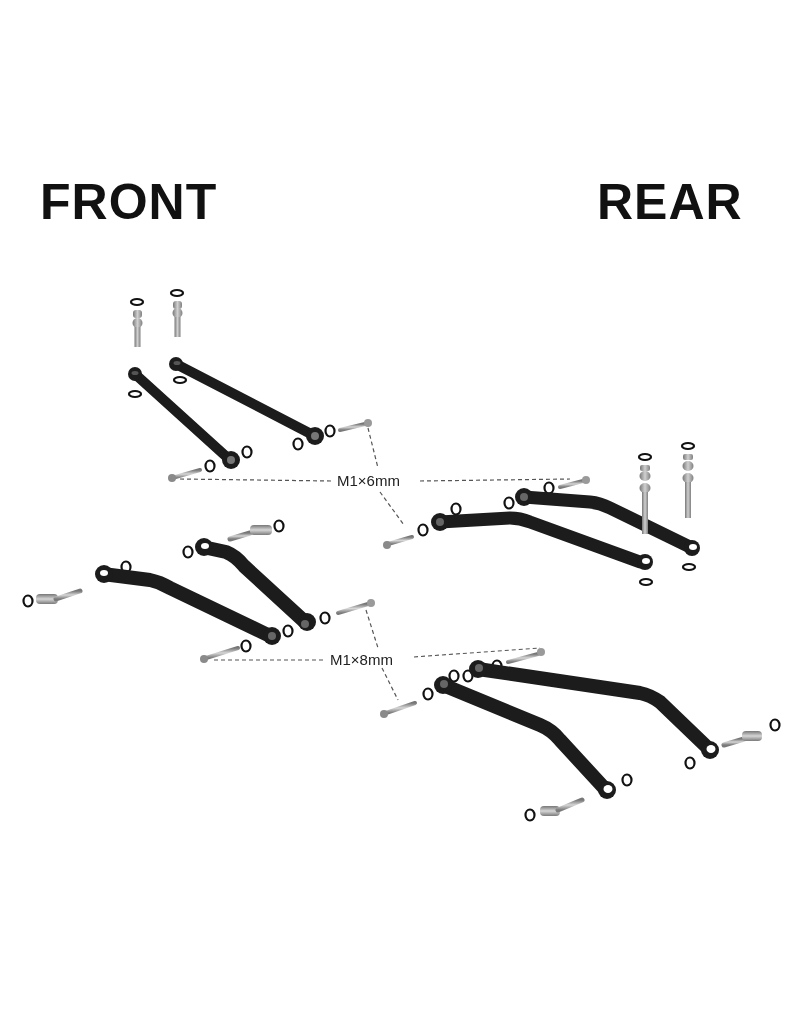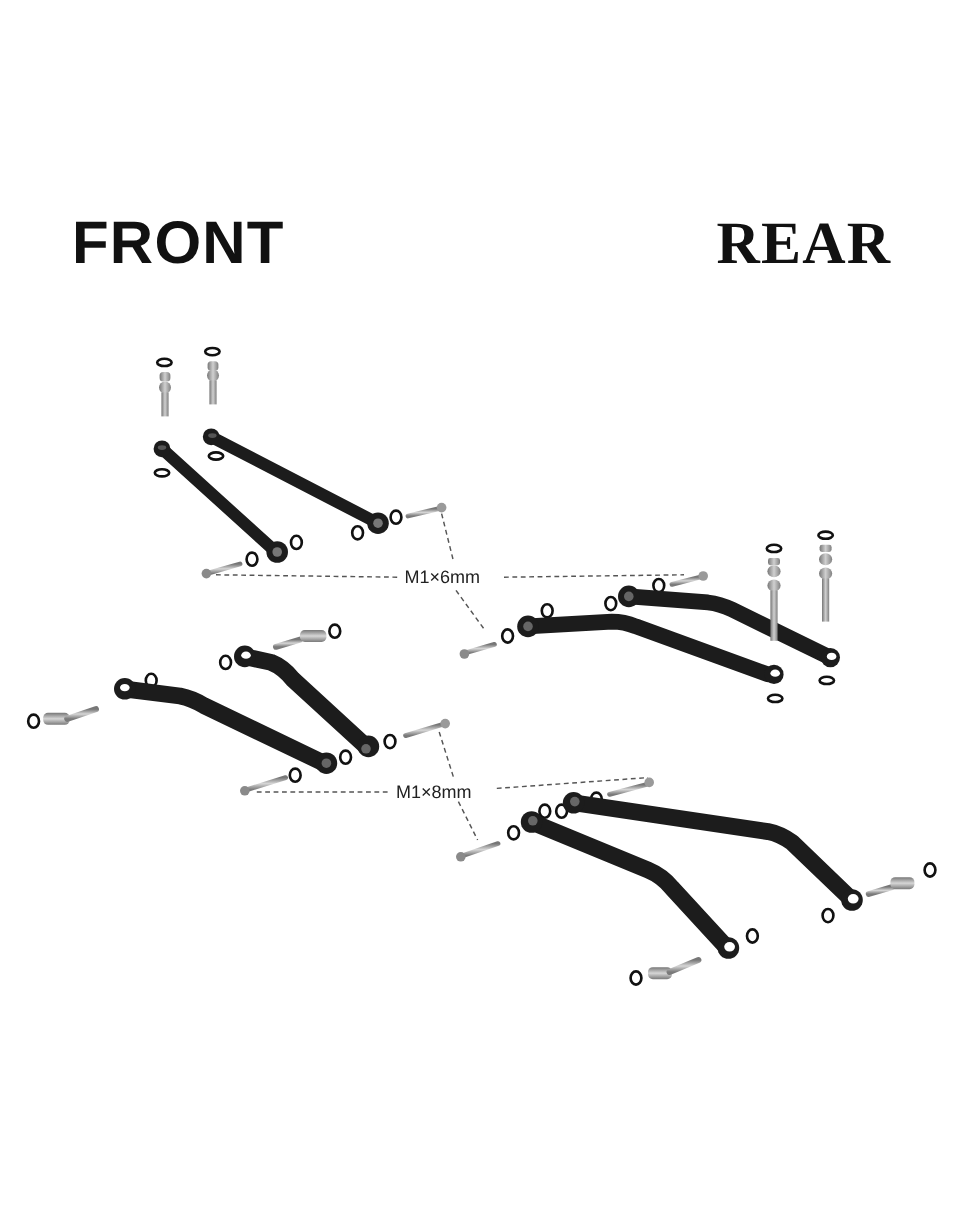"FRONT" #front-heading { margin-left: 20px -> none }
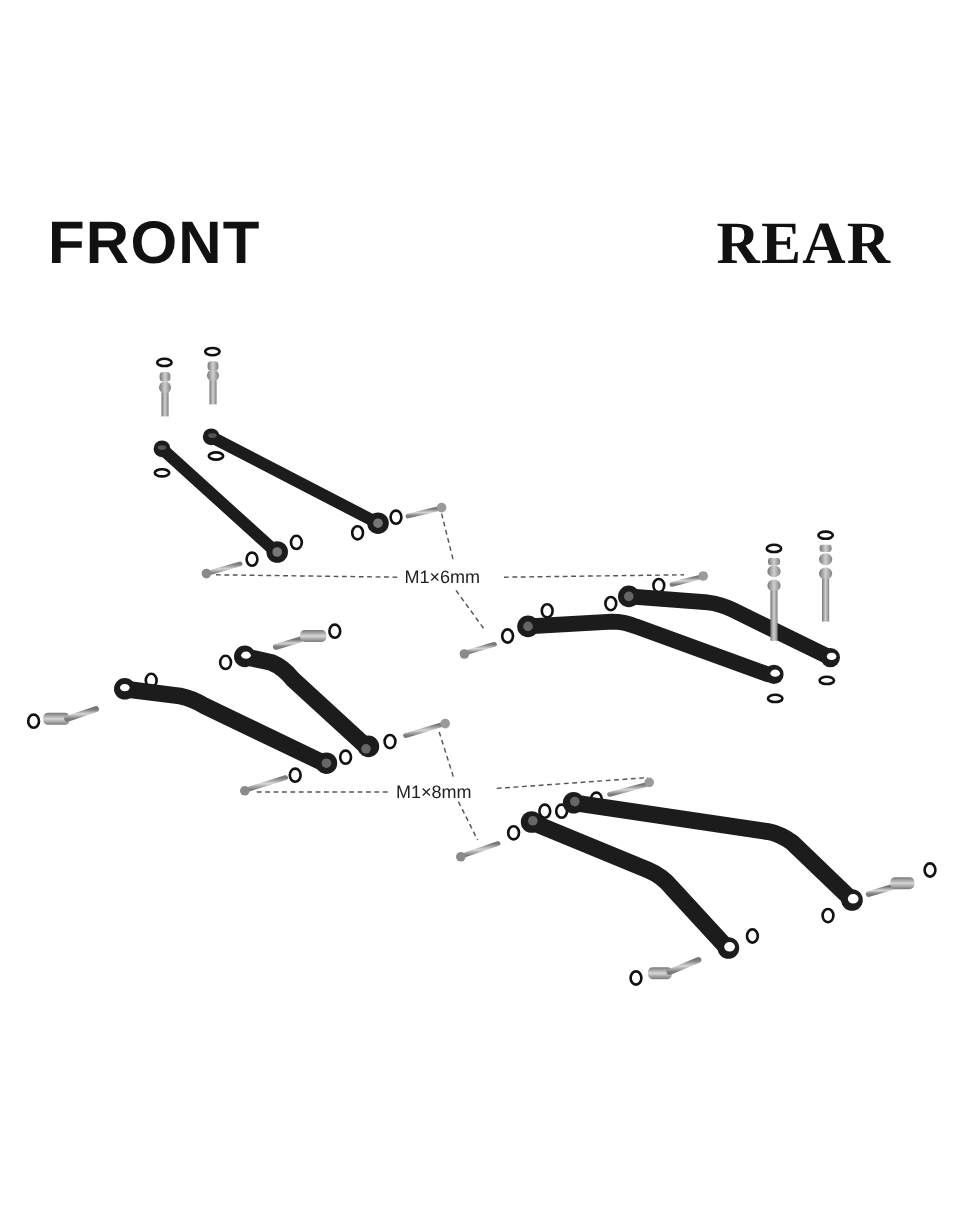"REAR" #rear-heading { font-family: Liberation Serif, serif -> none }
